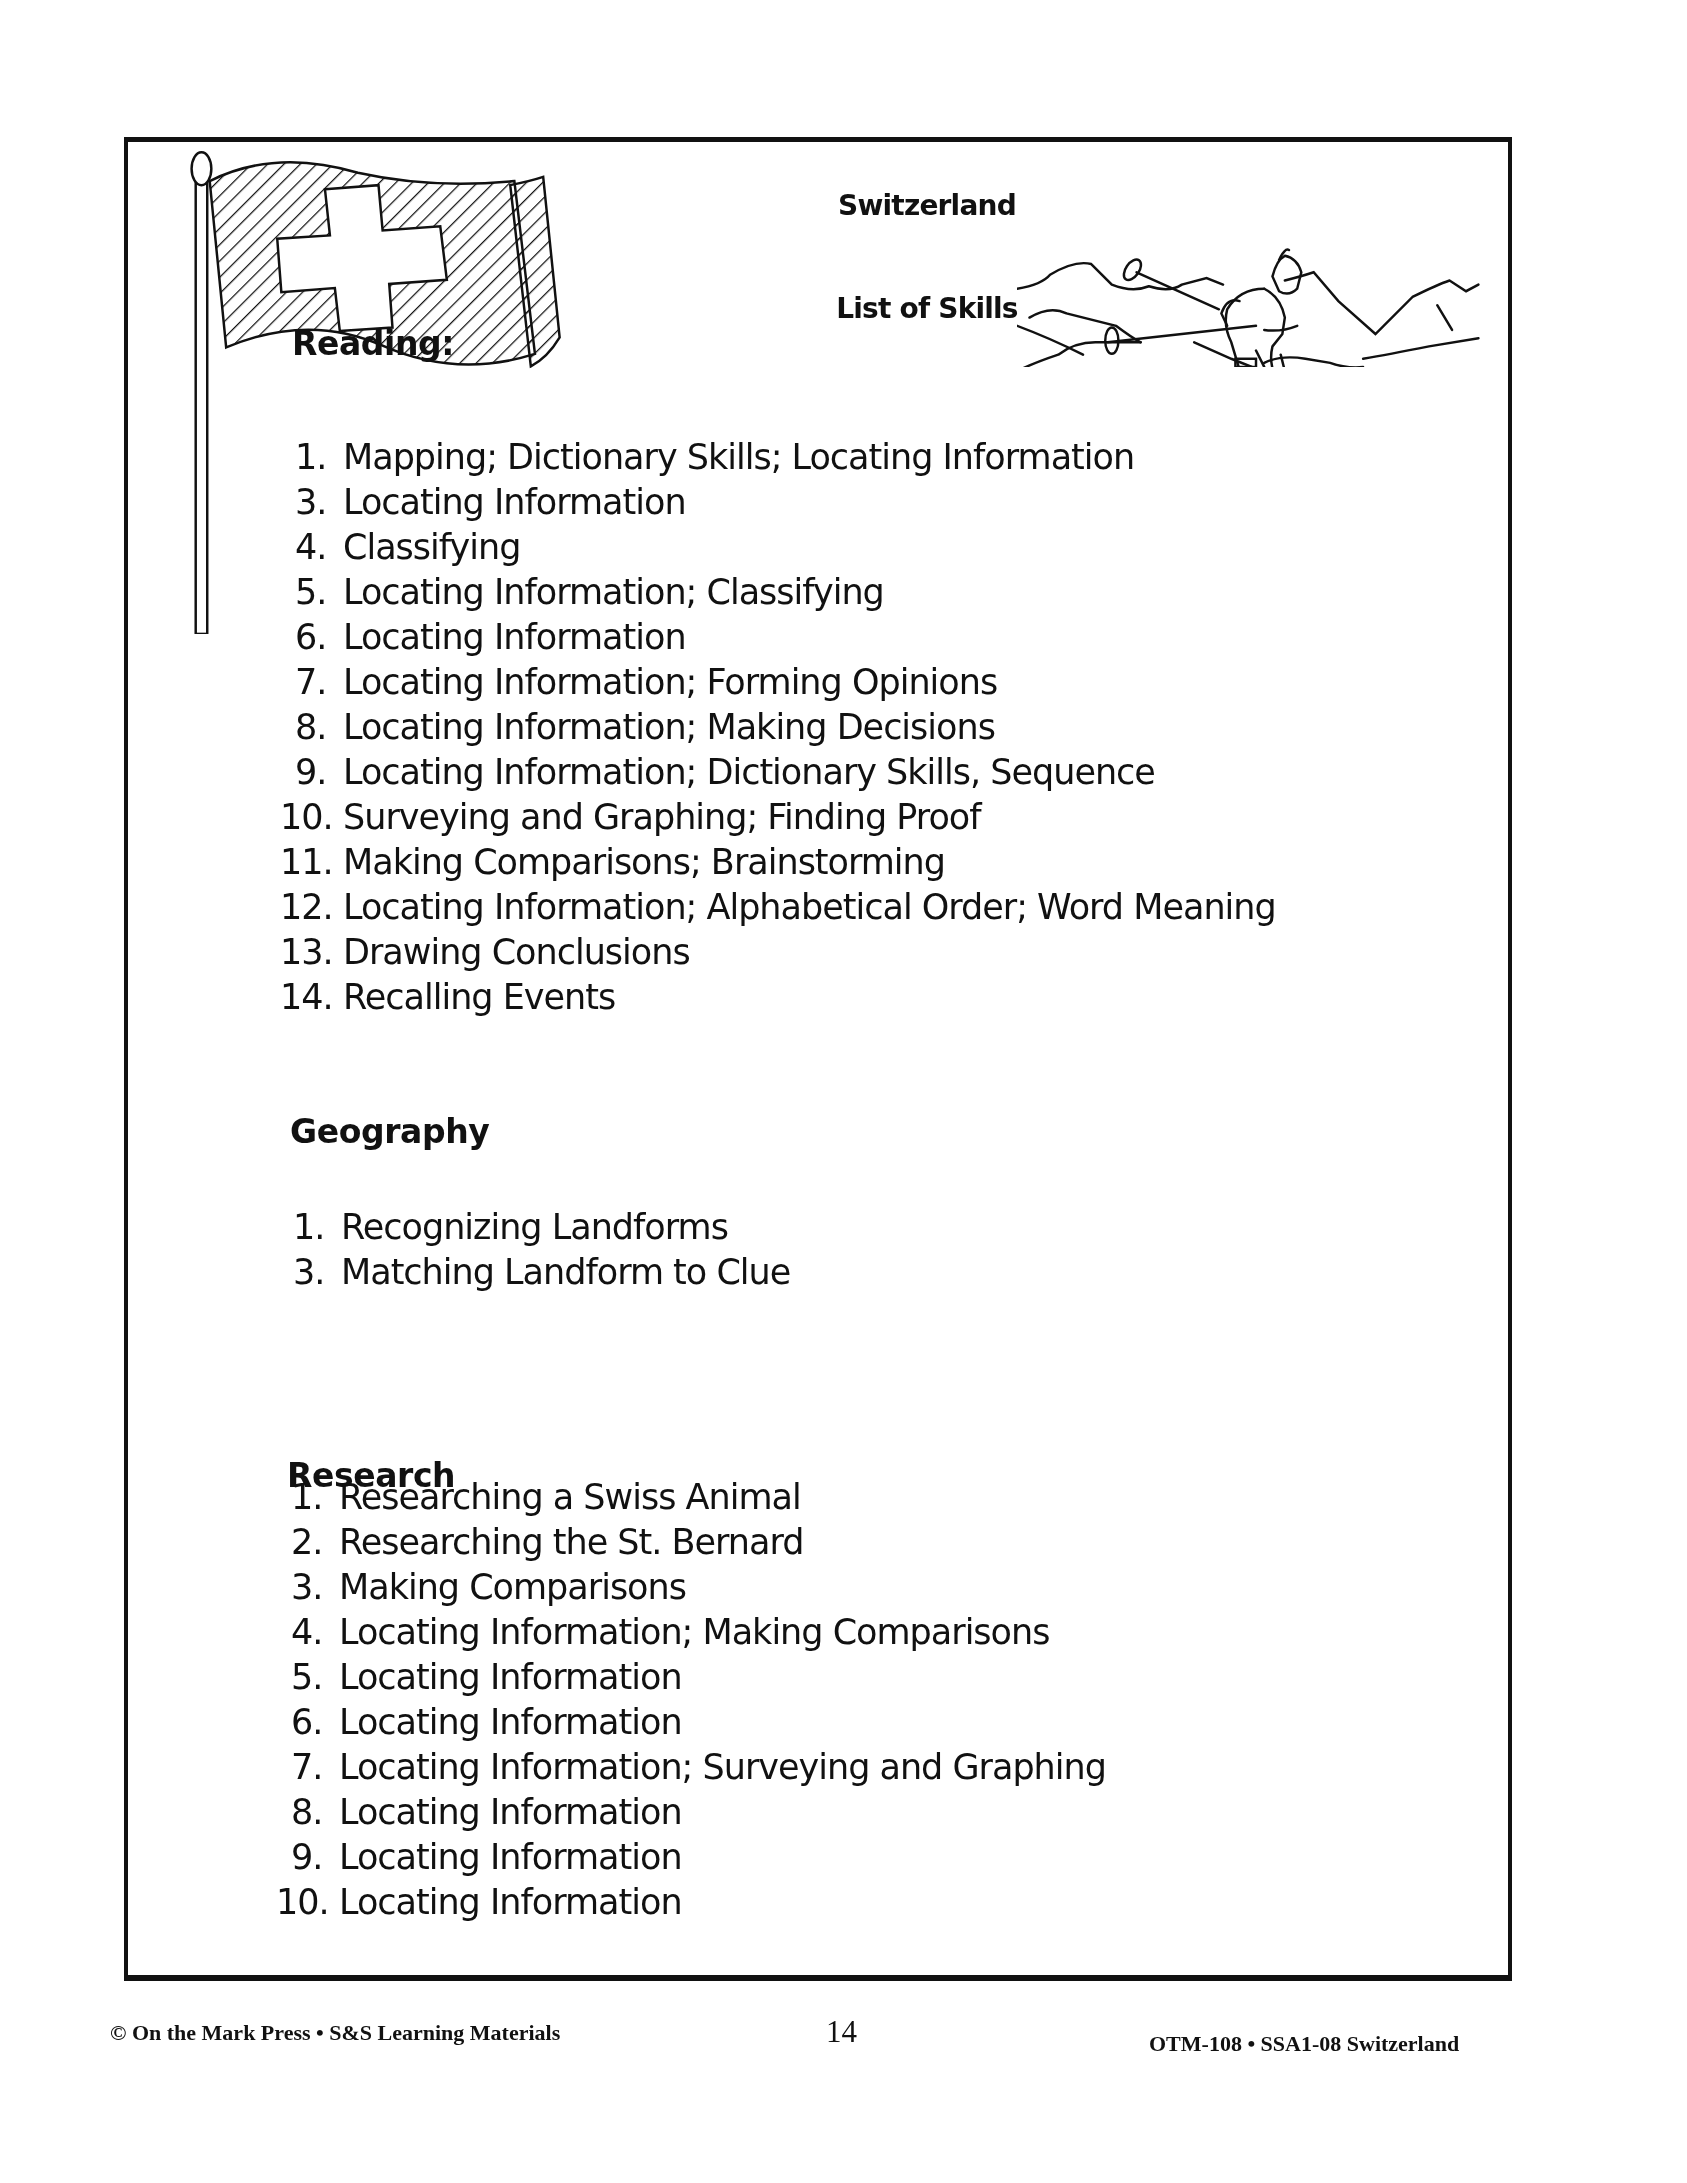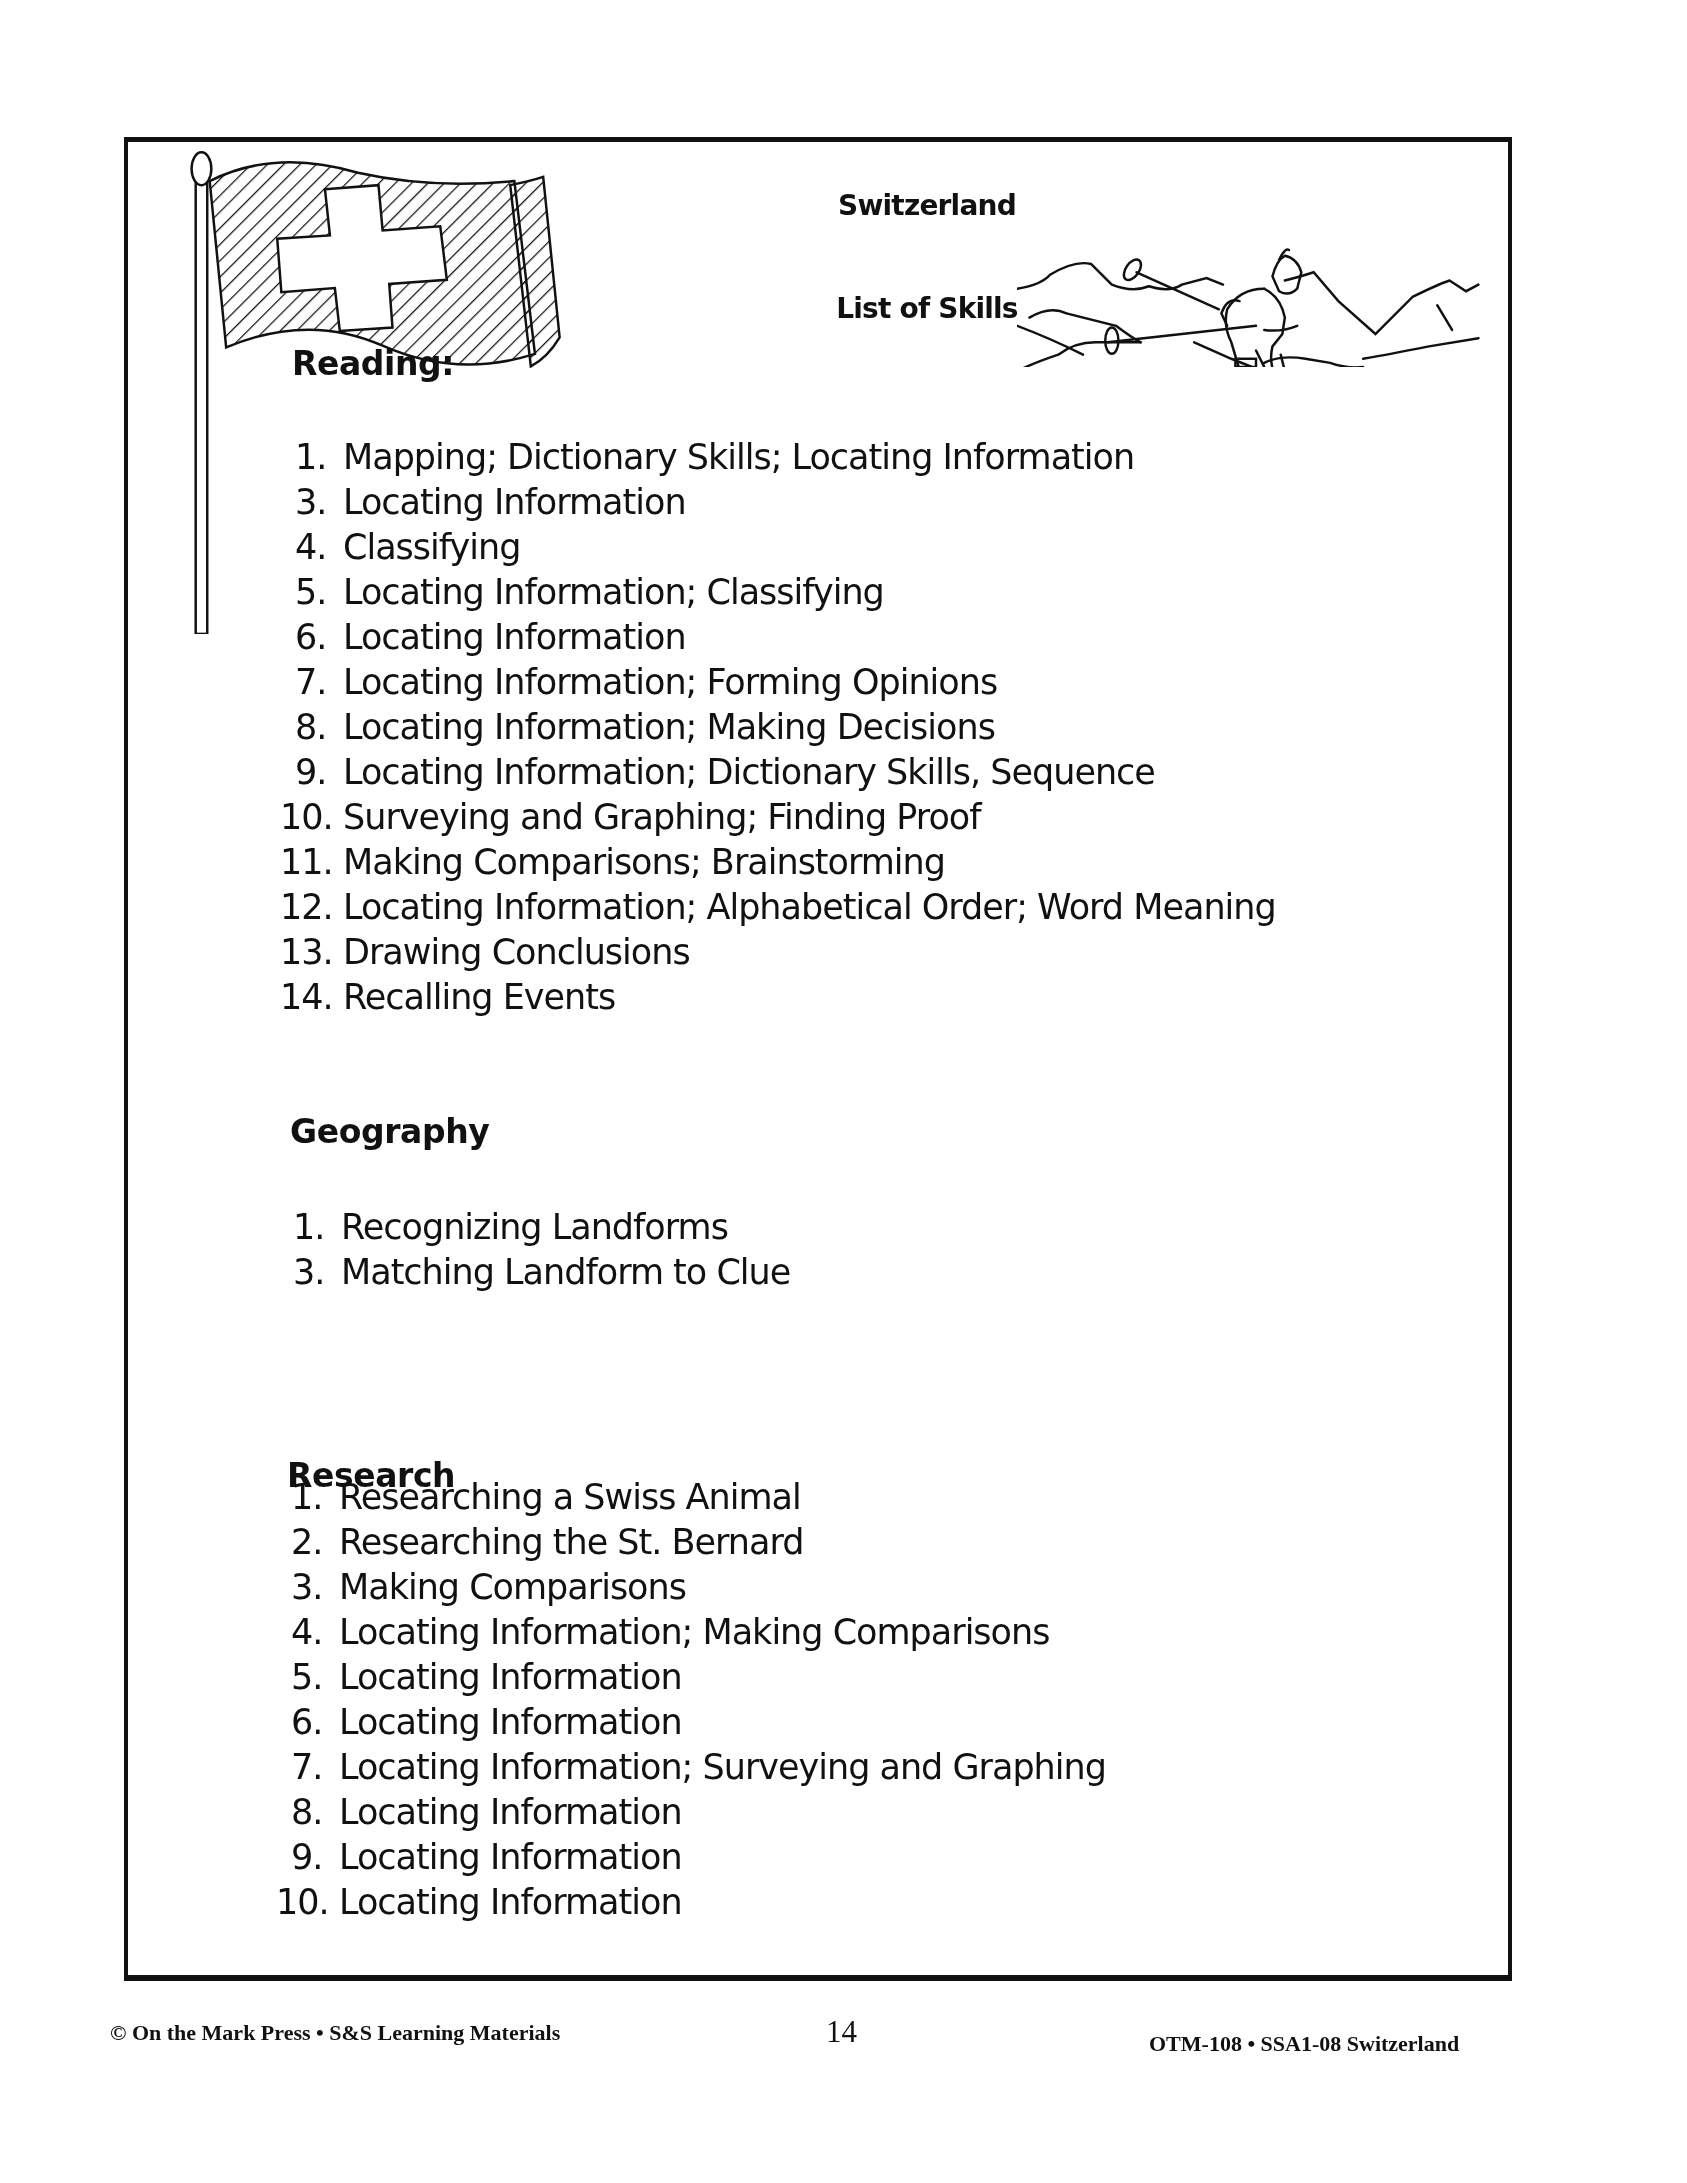"Reading:" div.heading { top: 344px -> 324px }
